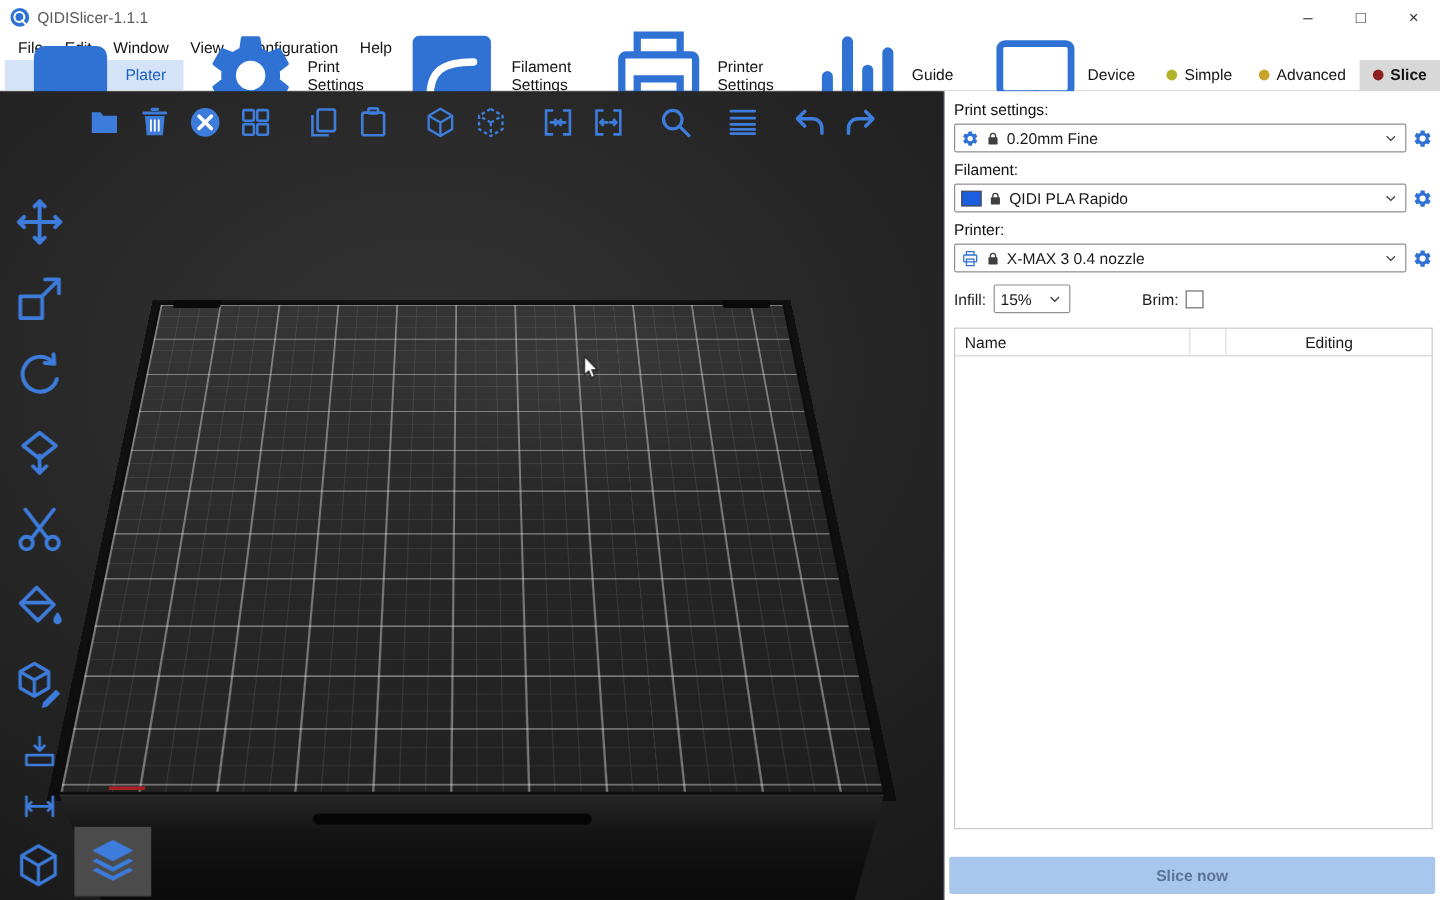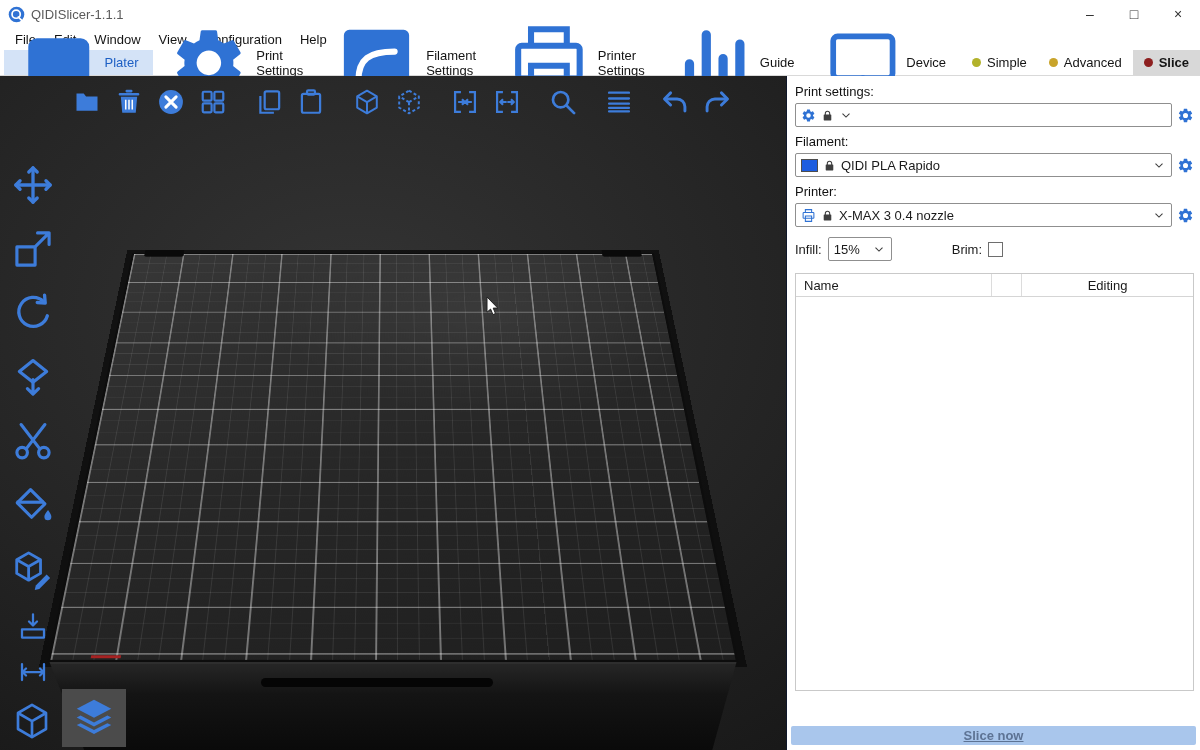"0.20mm Fine" span.sel-text { html: none -> <span>0.20mm Fine</span> }
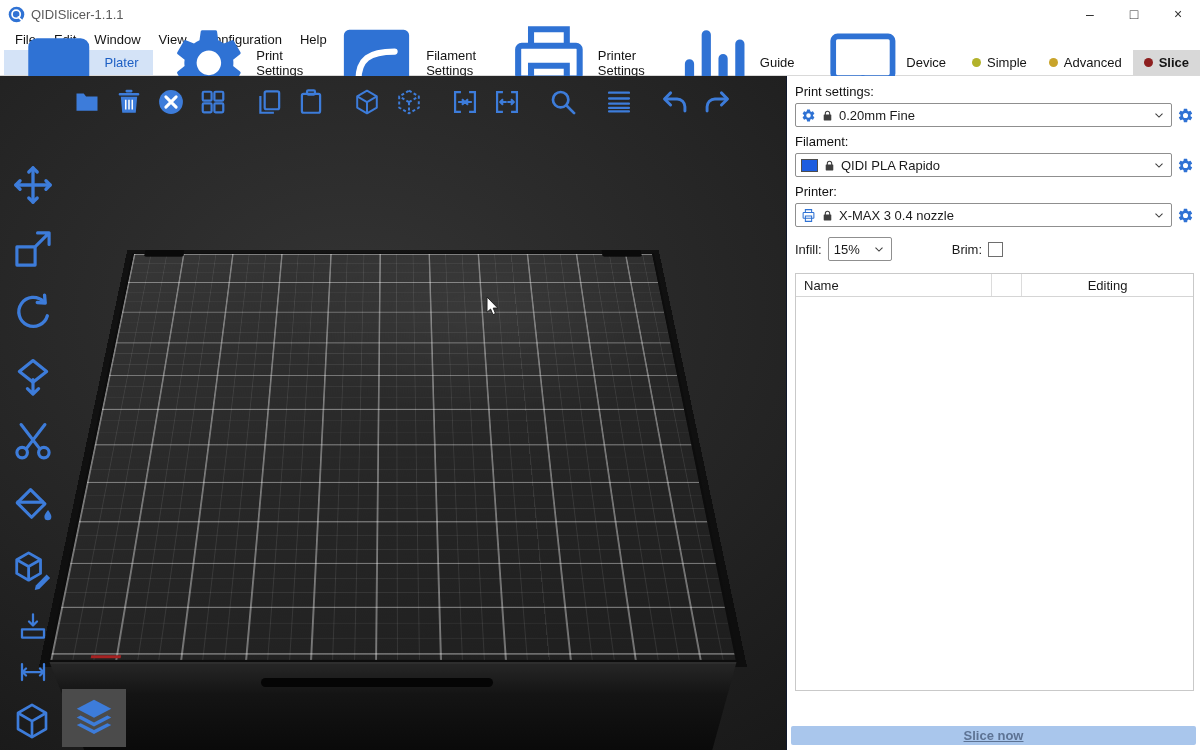"Slice now" .slice-btn { height: 19px -> 31px; text-decoration: underline -> none }
